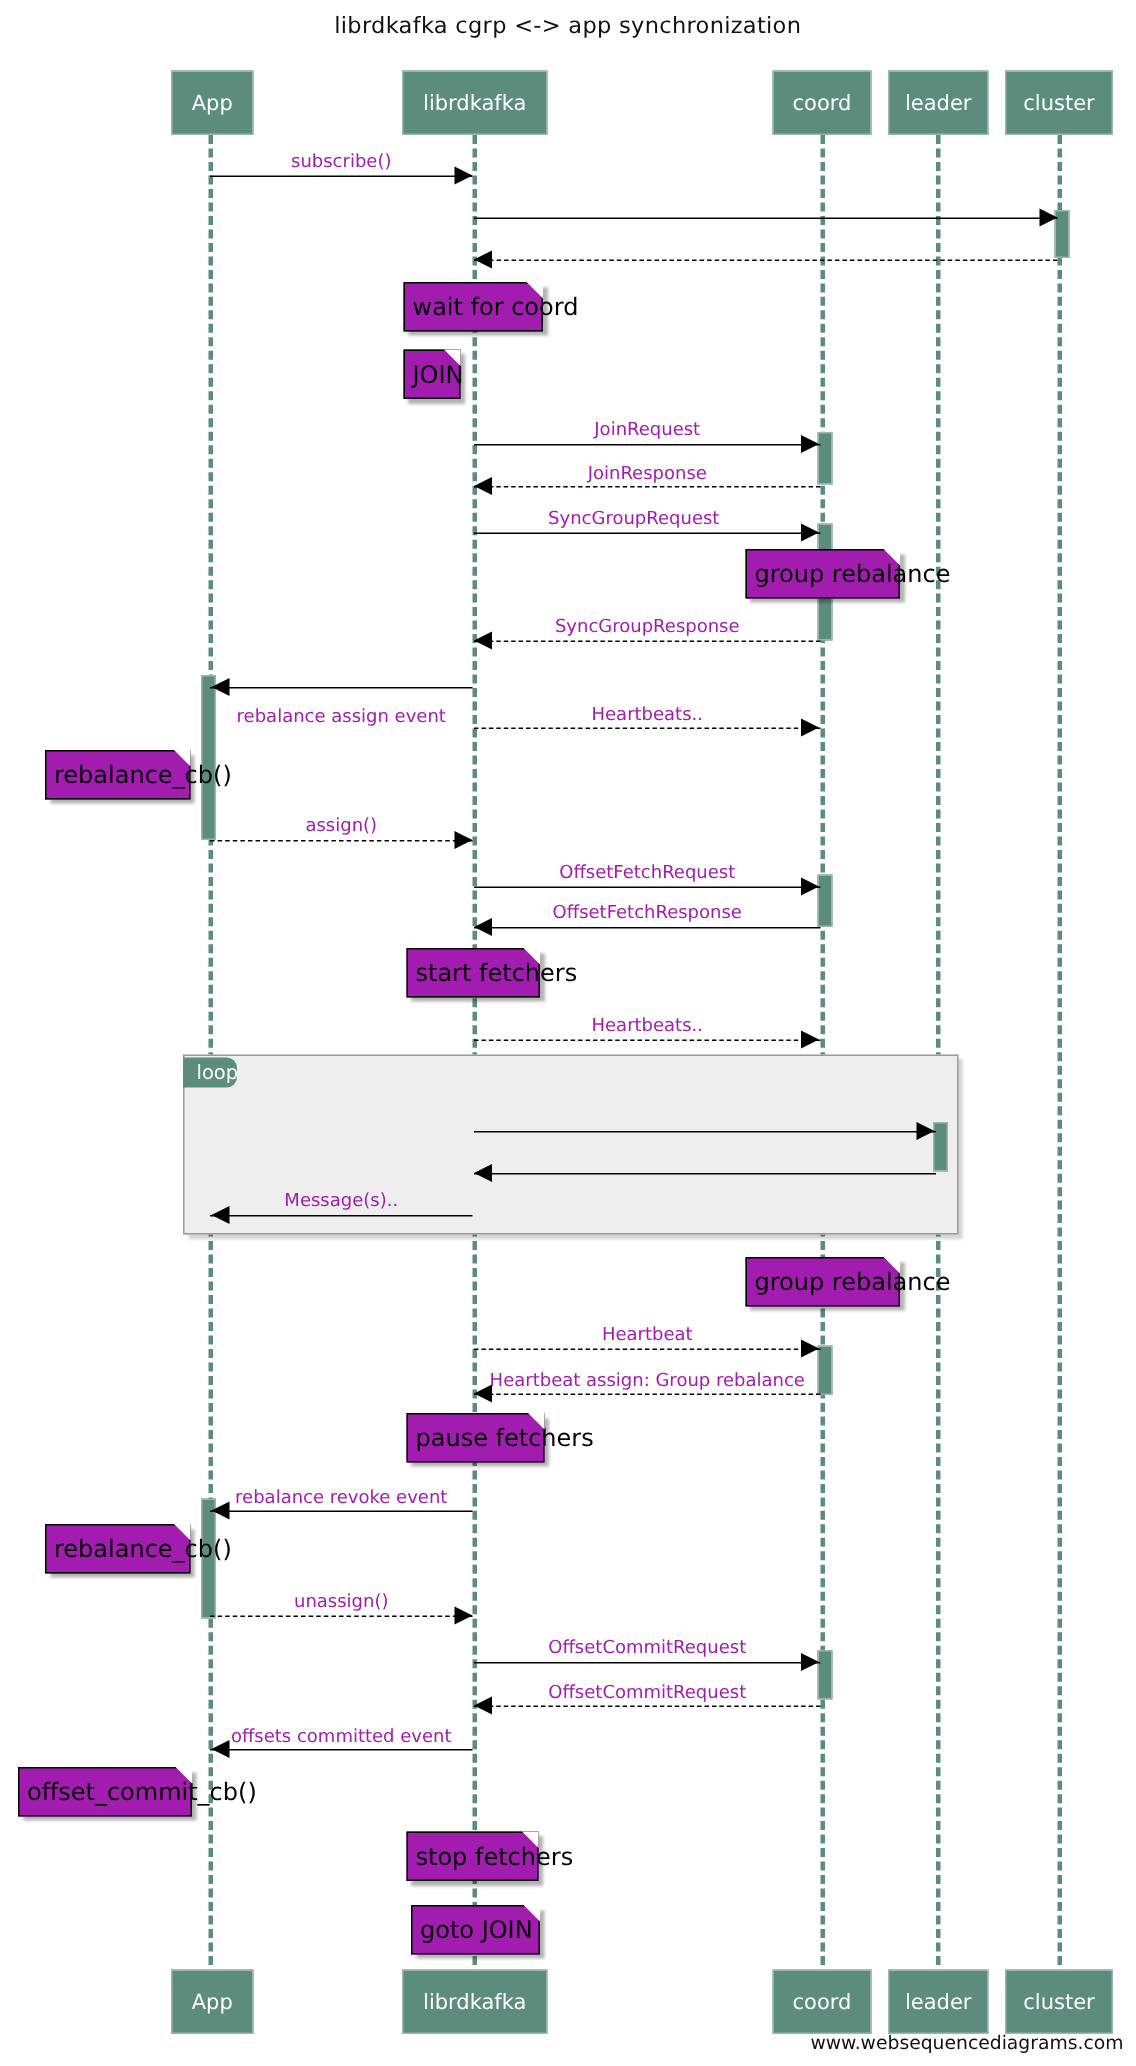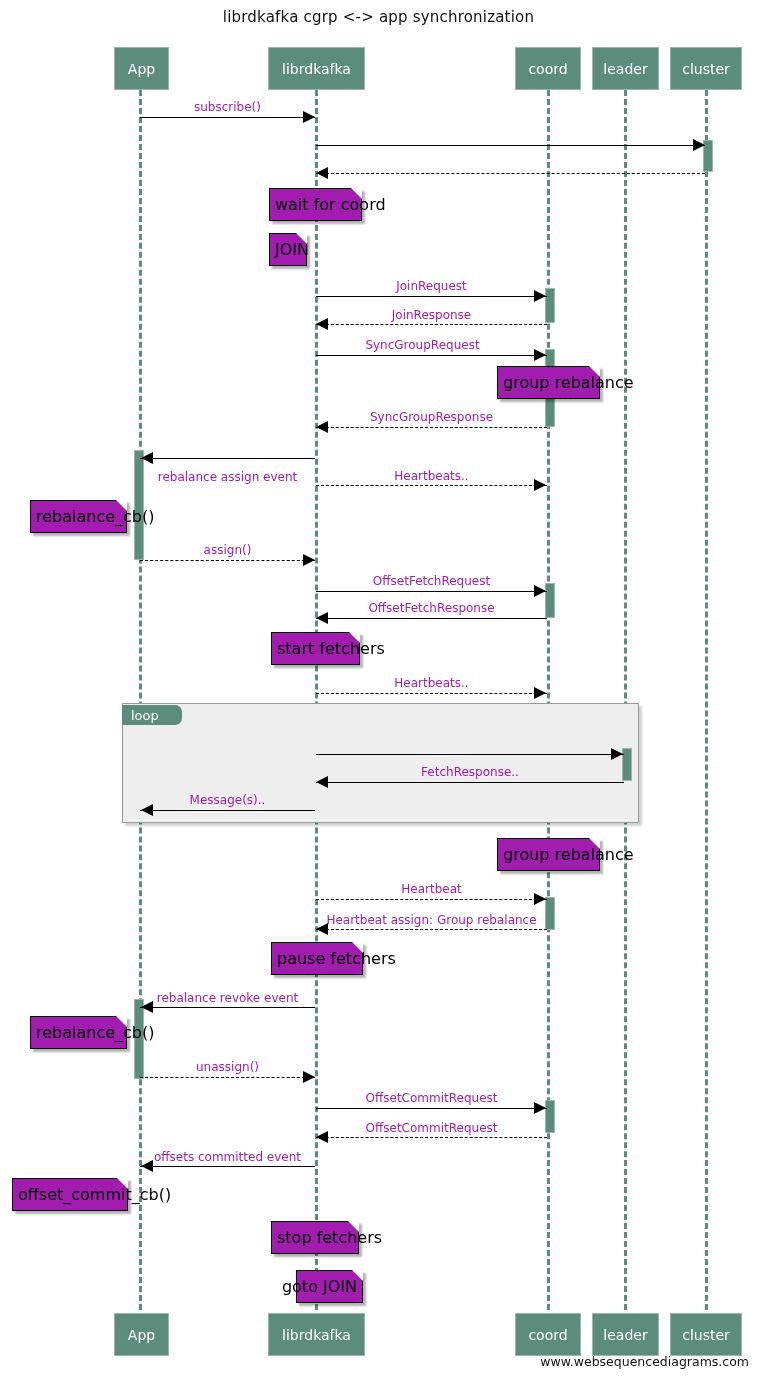"loop" div.fragtab { width: 60px -> 36px }
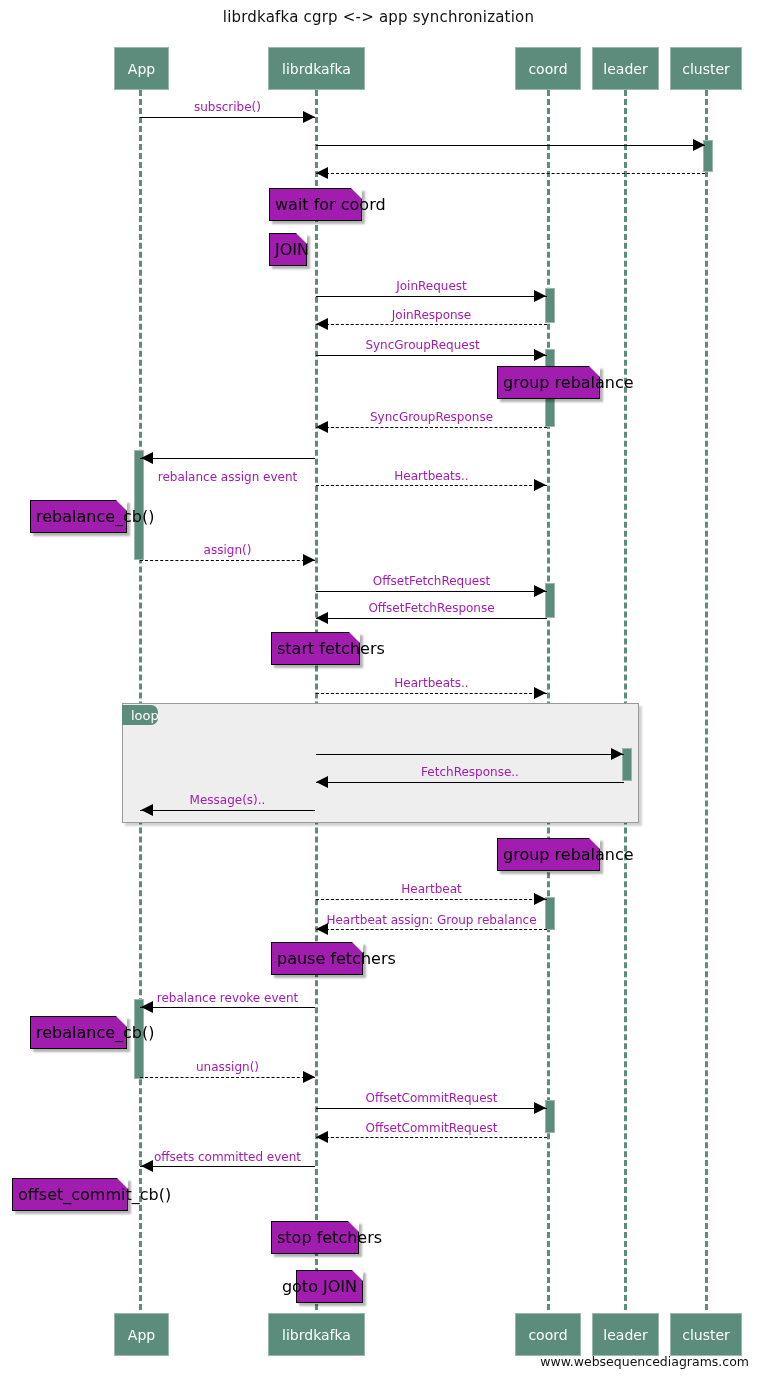"FetchResponse.." div.msglabel { html: <div>FetchResponse..</div> -> none }
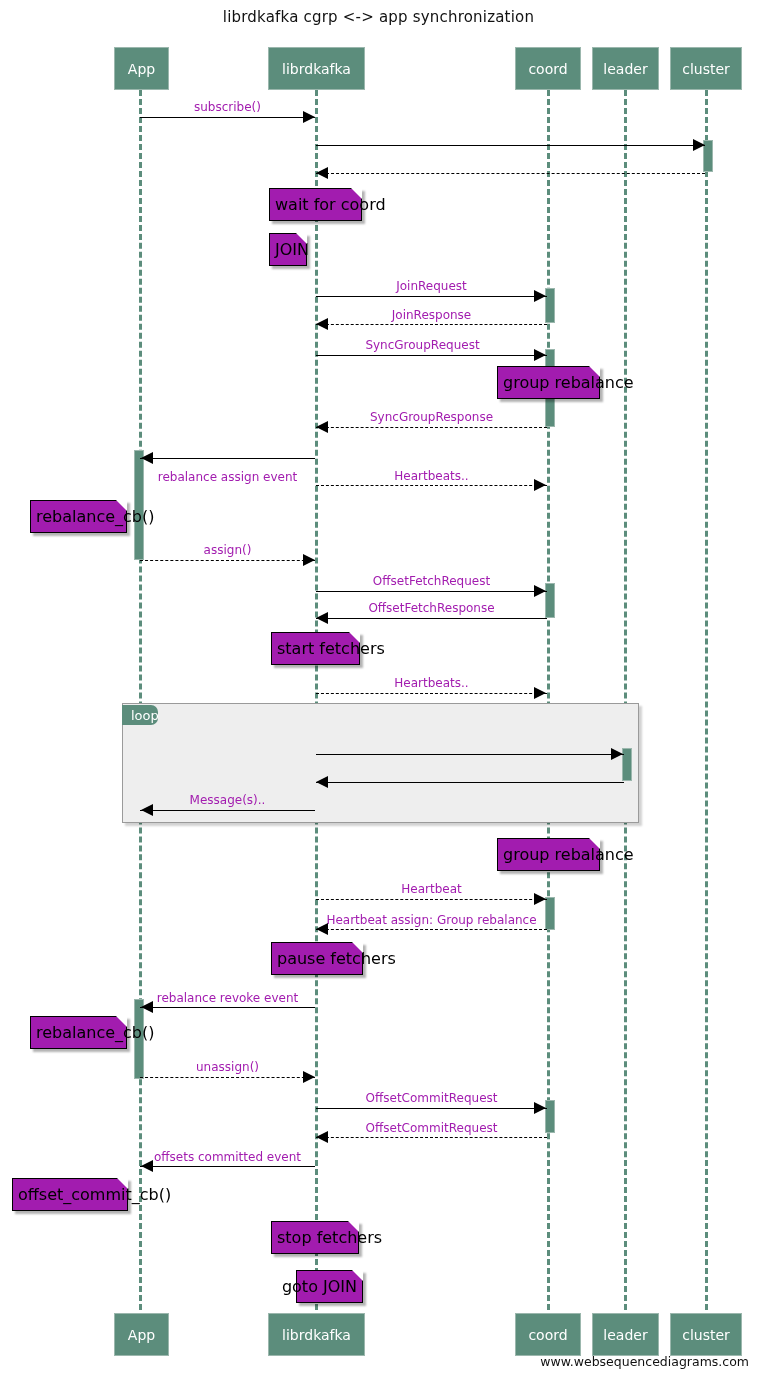"goto JOIN" div.note { justify-content: flex-end -> none; left: 296px -> 274px; width: 67px -> 86px }
